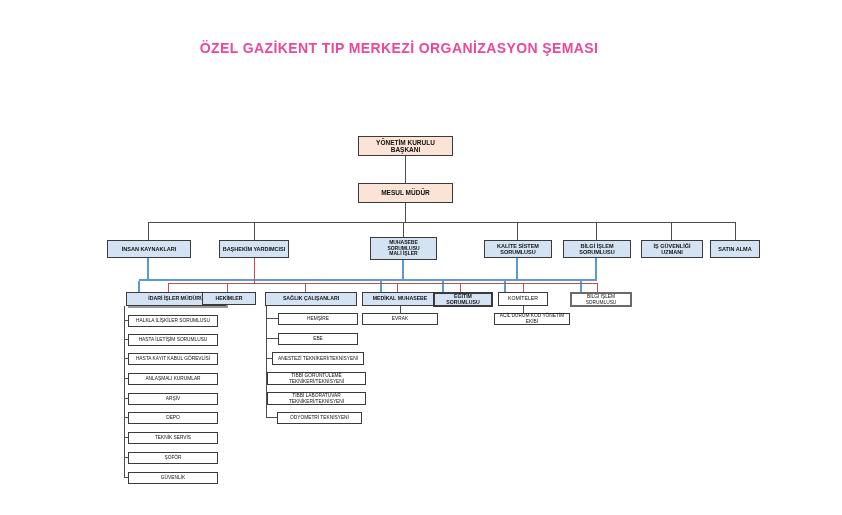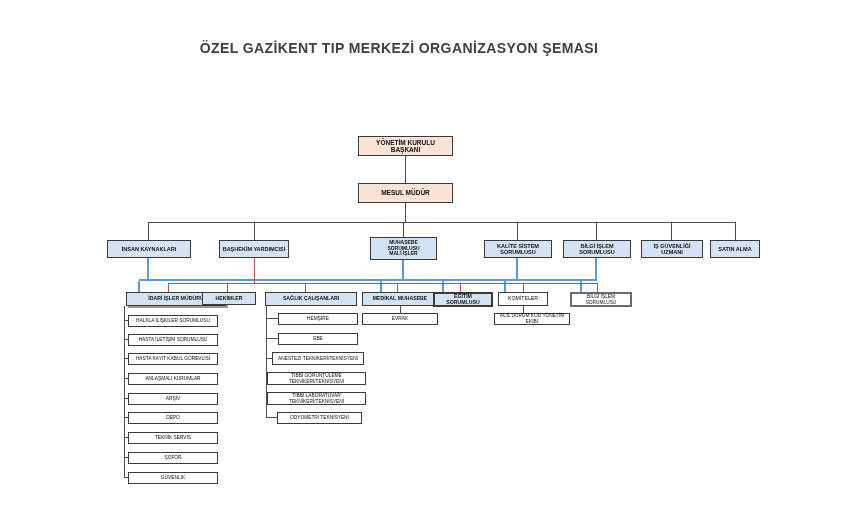"ÖZEL GAZİKENT TIP MERKEZİ ORGANİZASYON" .title { color: #404040 -> #ec4899 }
